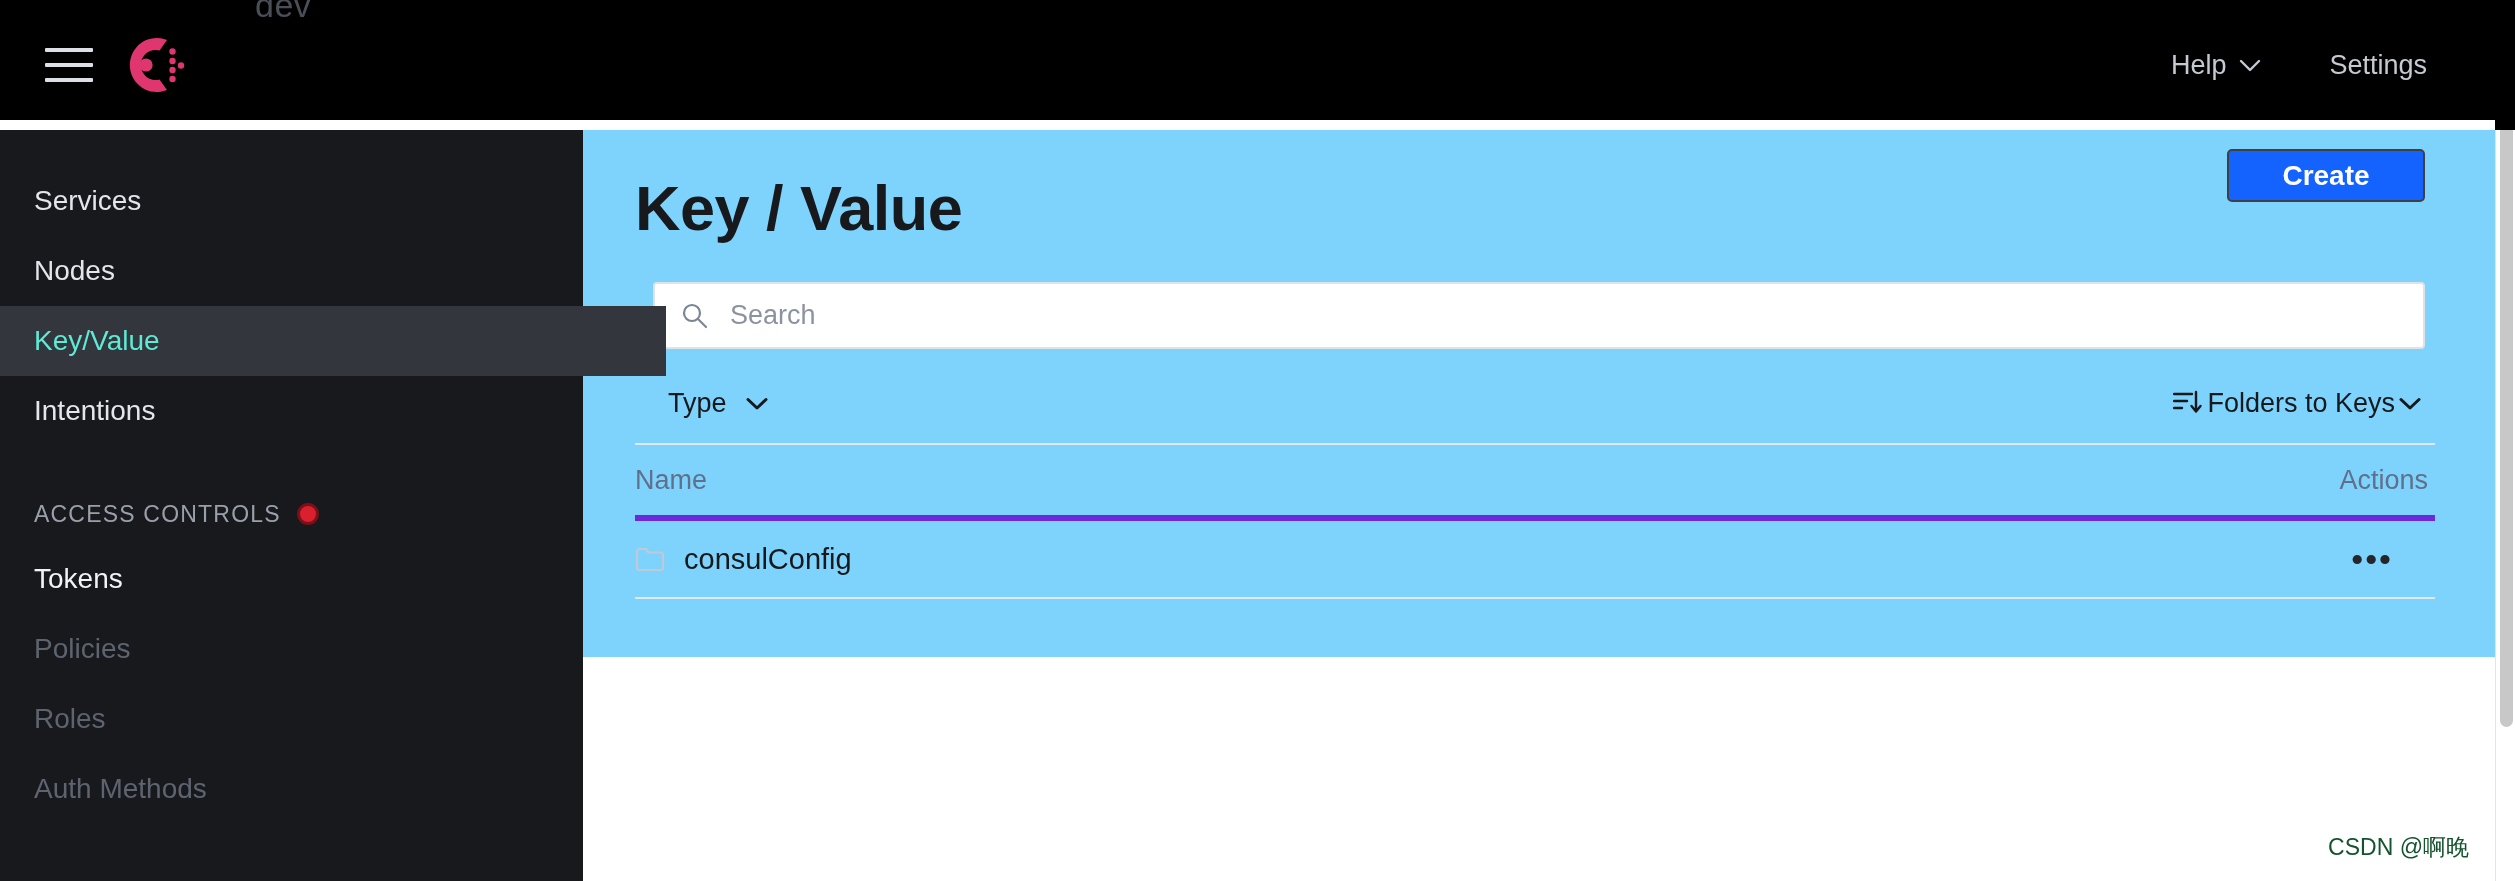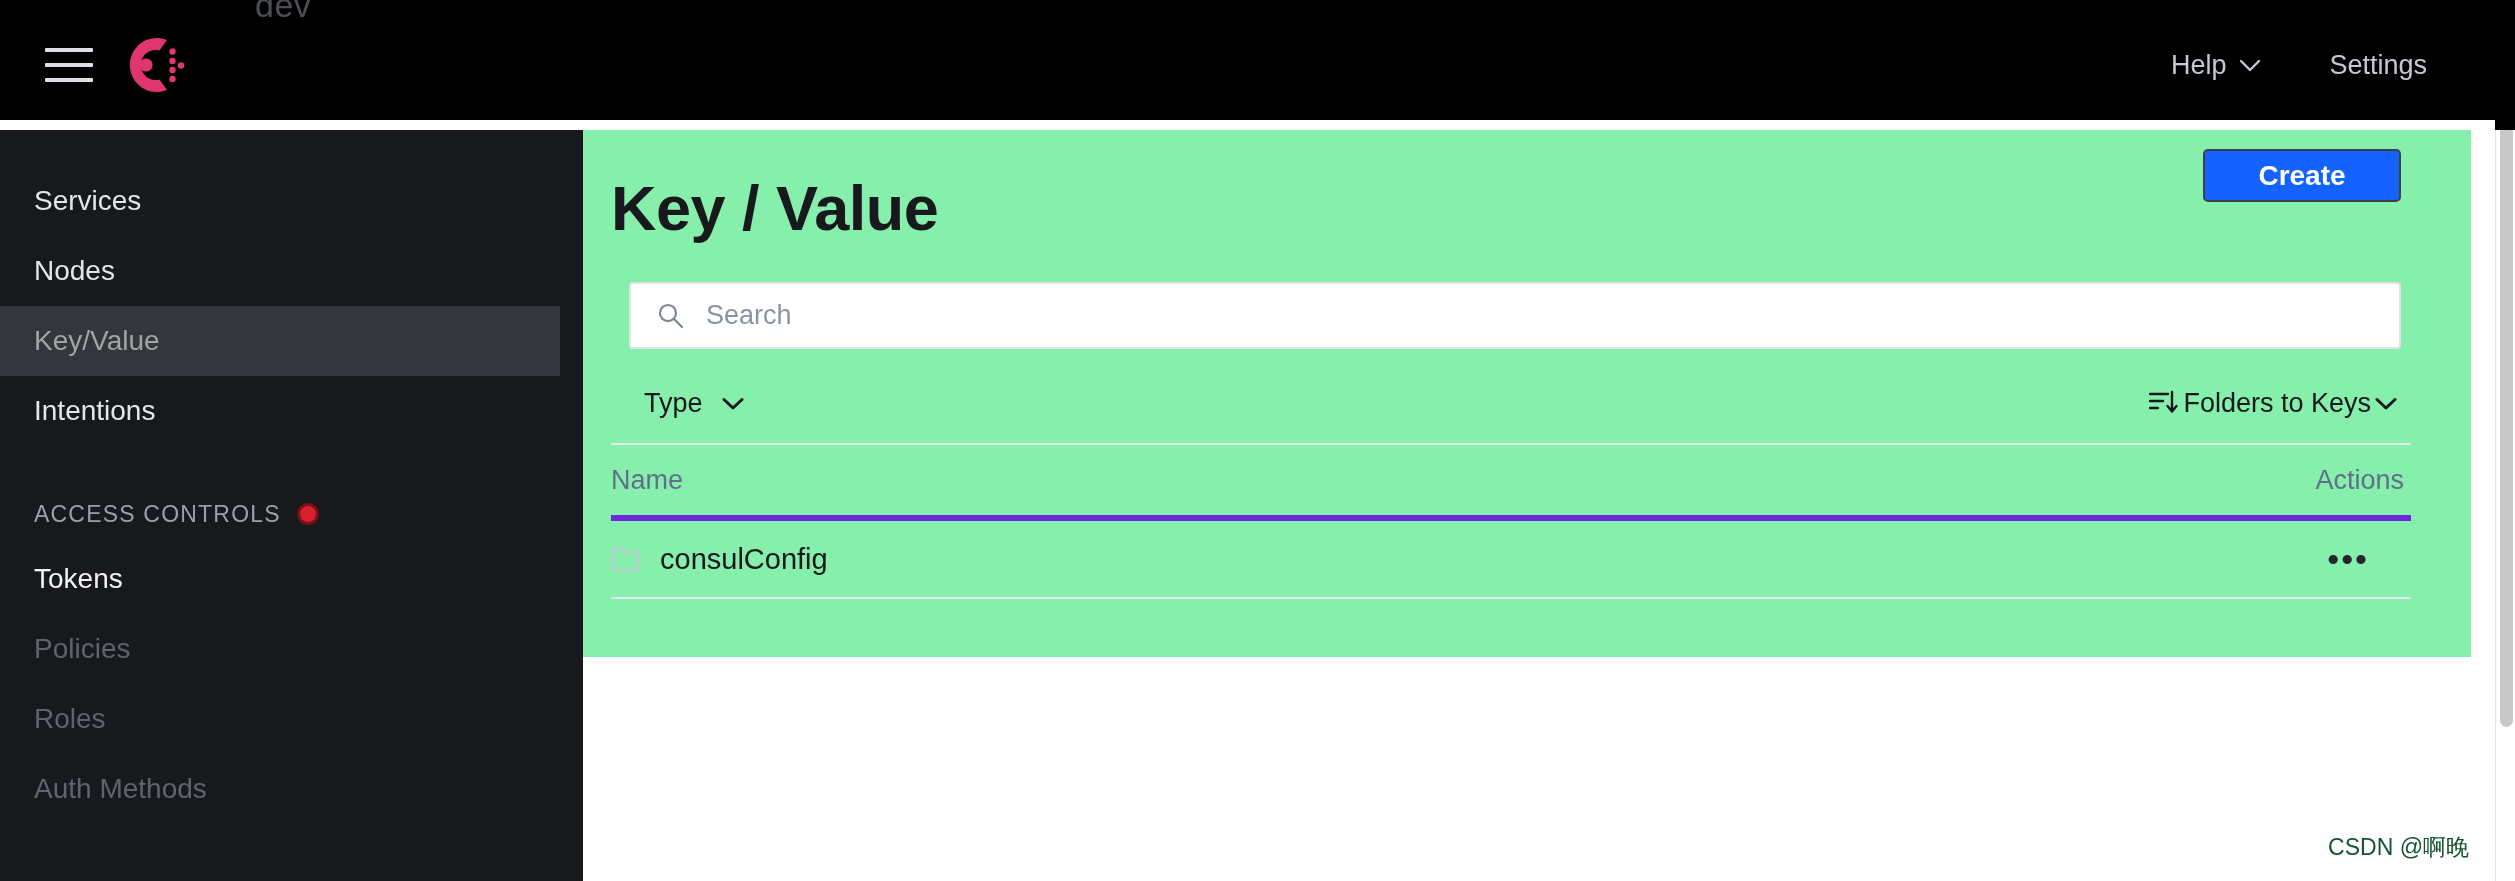"Key / Value" .main { background: #86efac -> #7dd3fc; left: 559px -> 583px }
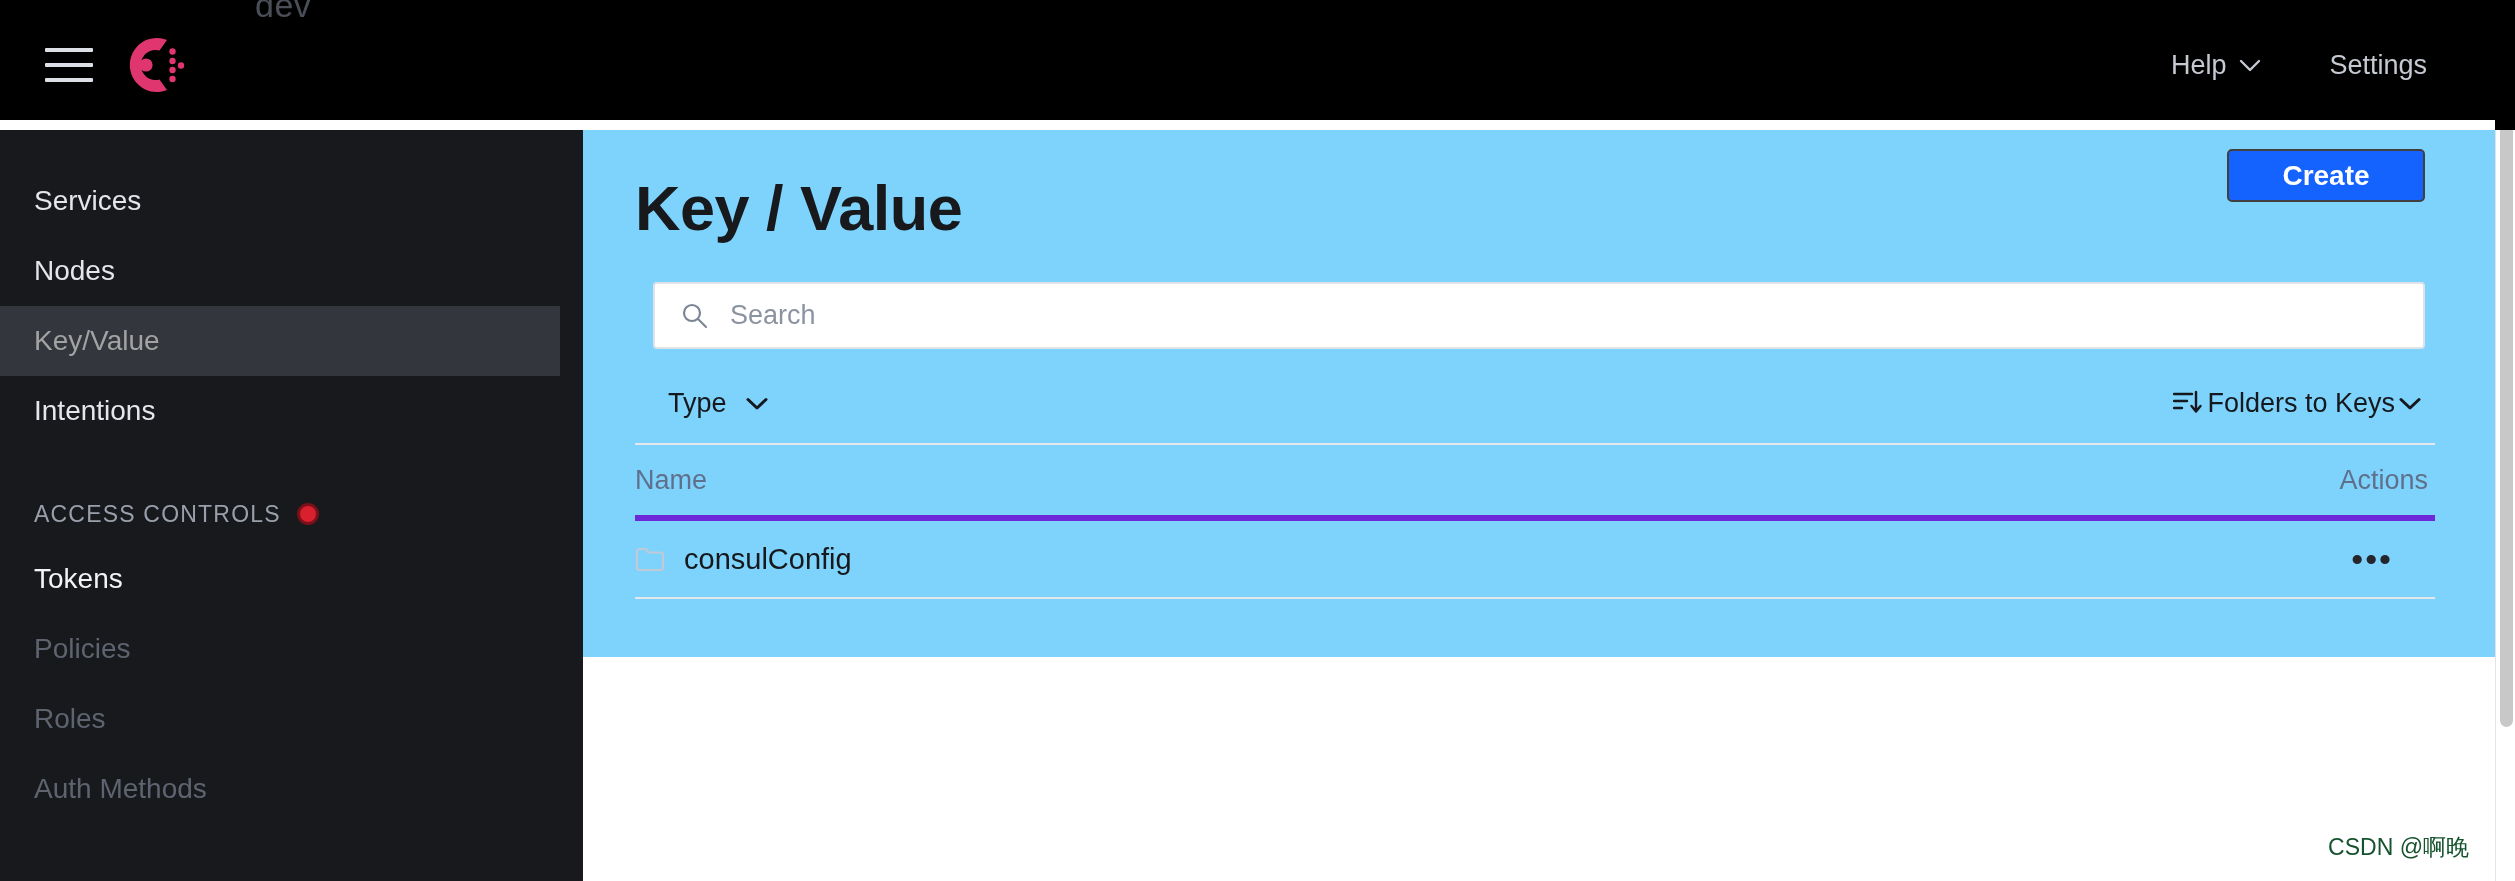"Key/Value" .nav-item.active { color: #a3a3a3 -> #5eead4; width: 560px -> 666px }
